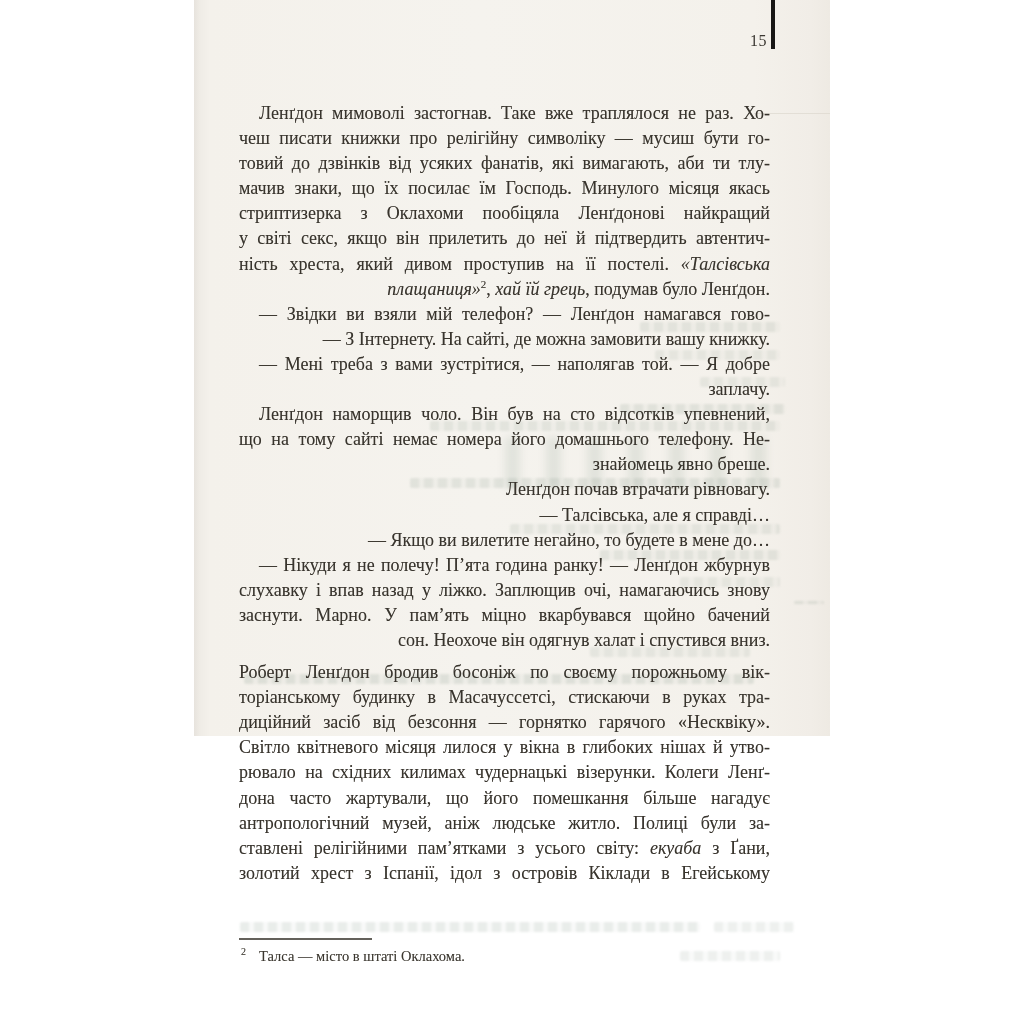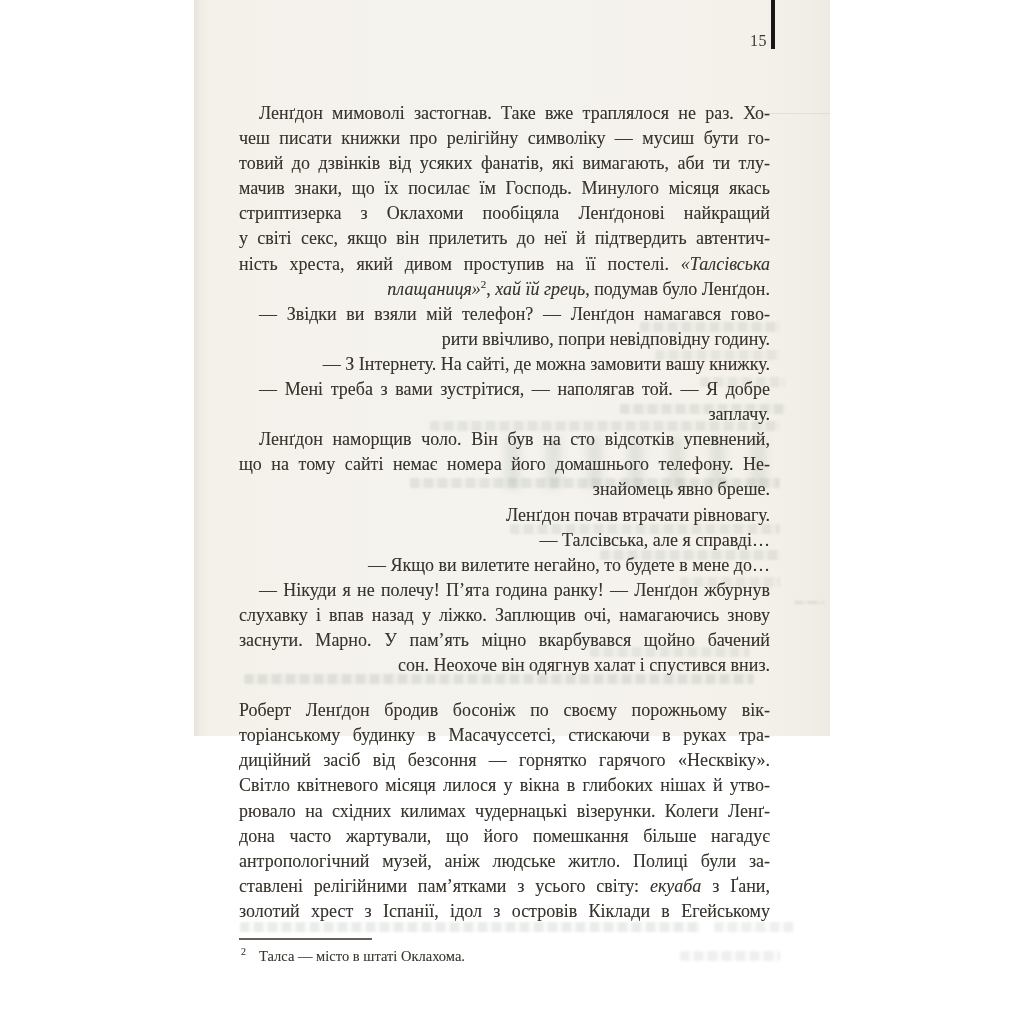"рити ввічливо, попри невідповідну" div.line { html: <div><span>рити ввічливо, попри невідповідну годину.</span></div> -> none }
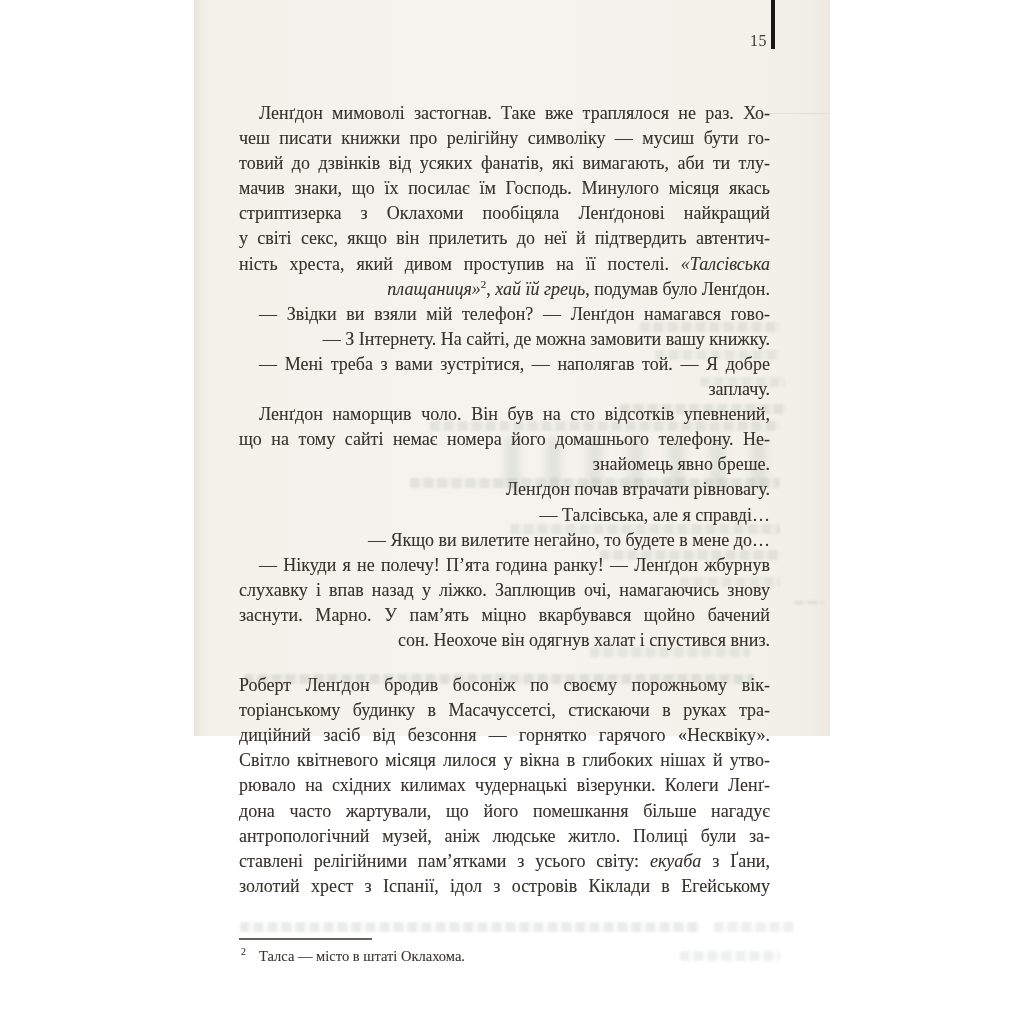"Роберт Ленґдон бродив босоніж по" .para.section { margin-top: 20px -> 7px }
